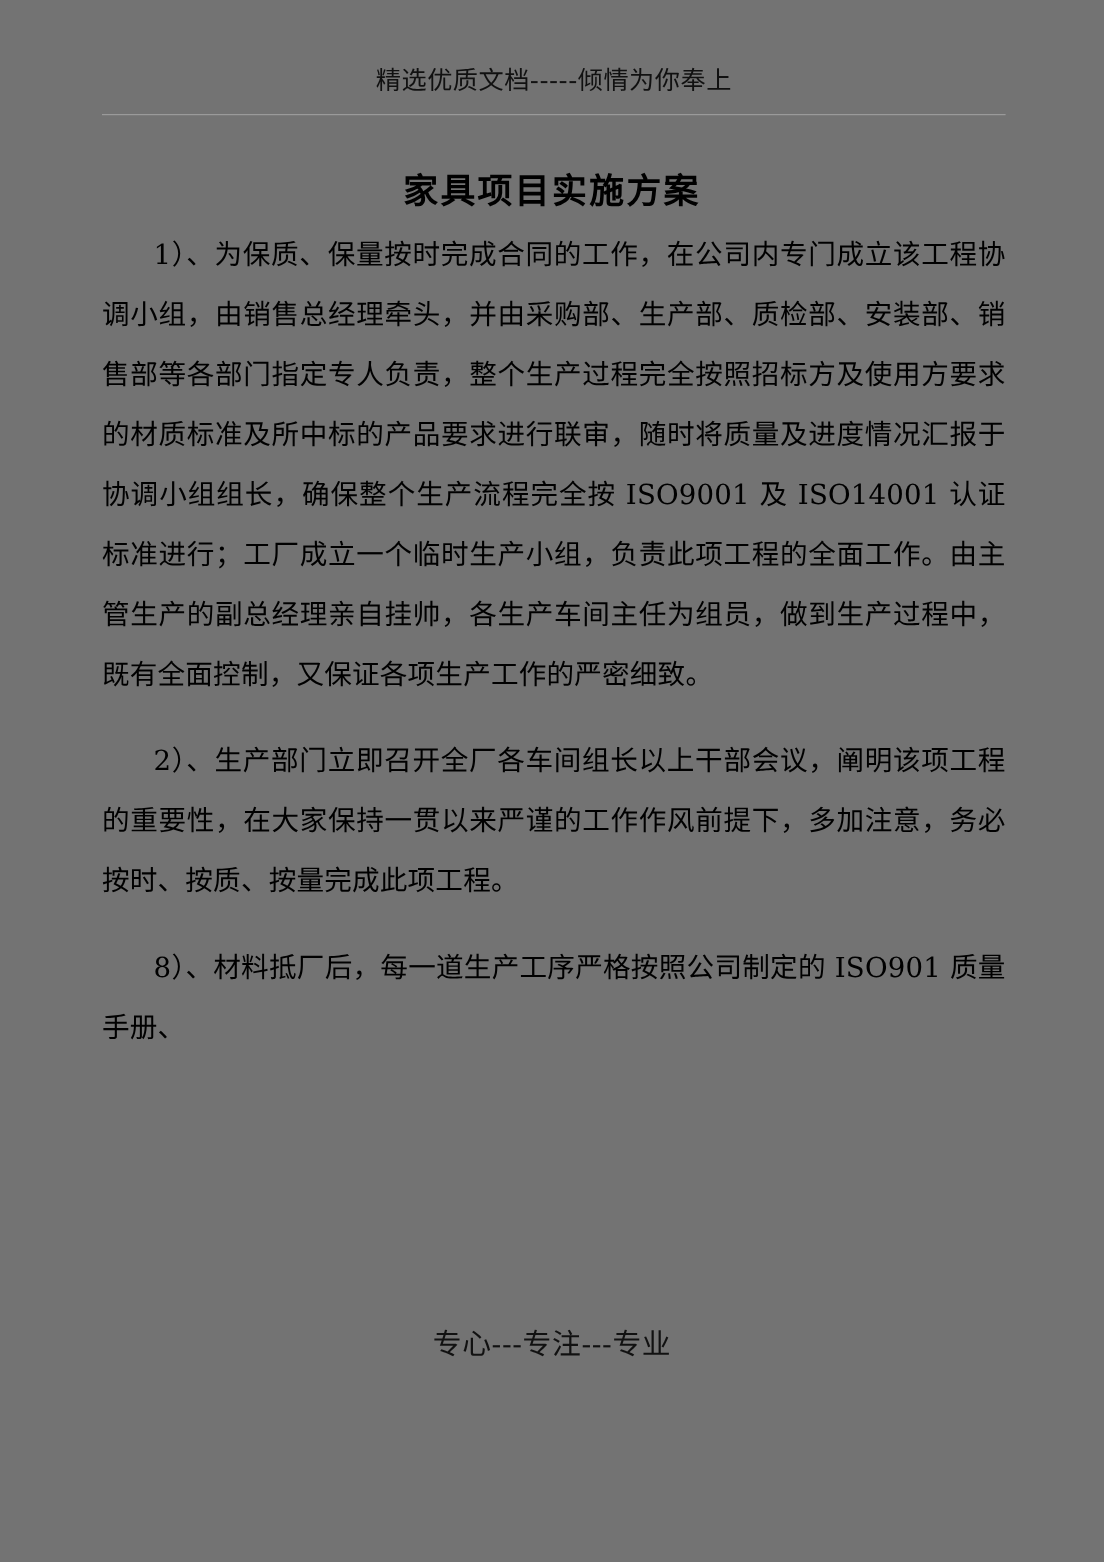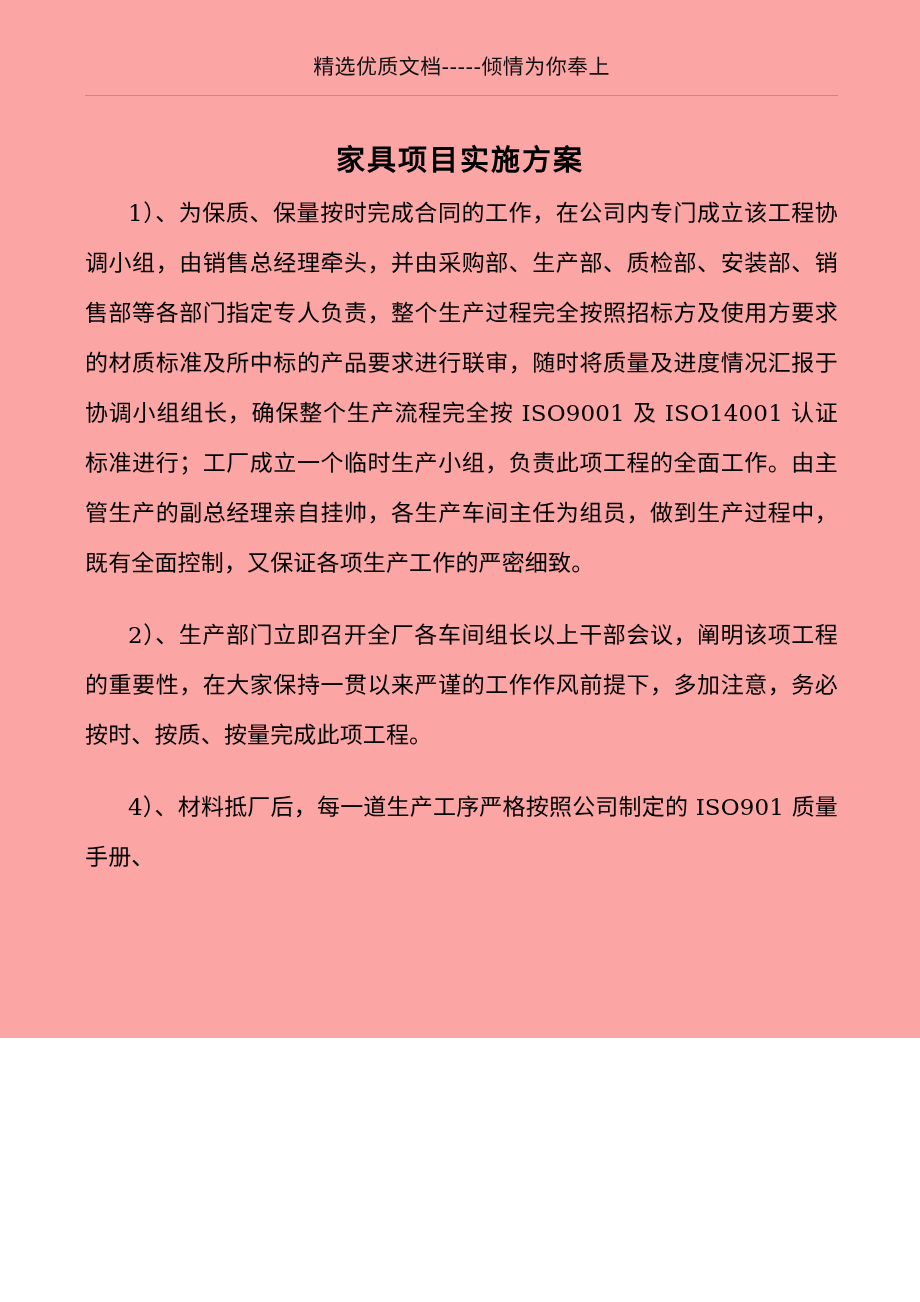"精选优质文档-----倾情为你奉上" .page { background: #fca5a5 -> #737373; height: 1038px -> 1302px }
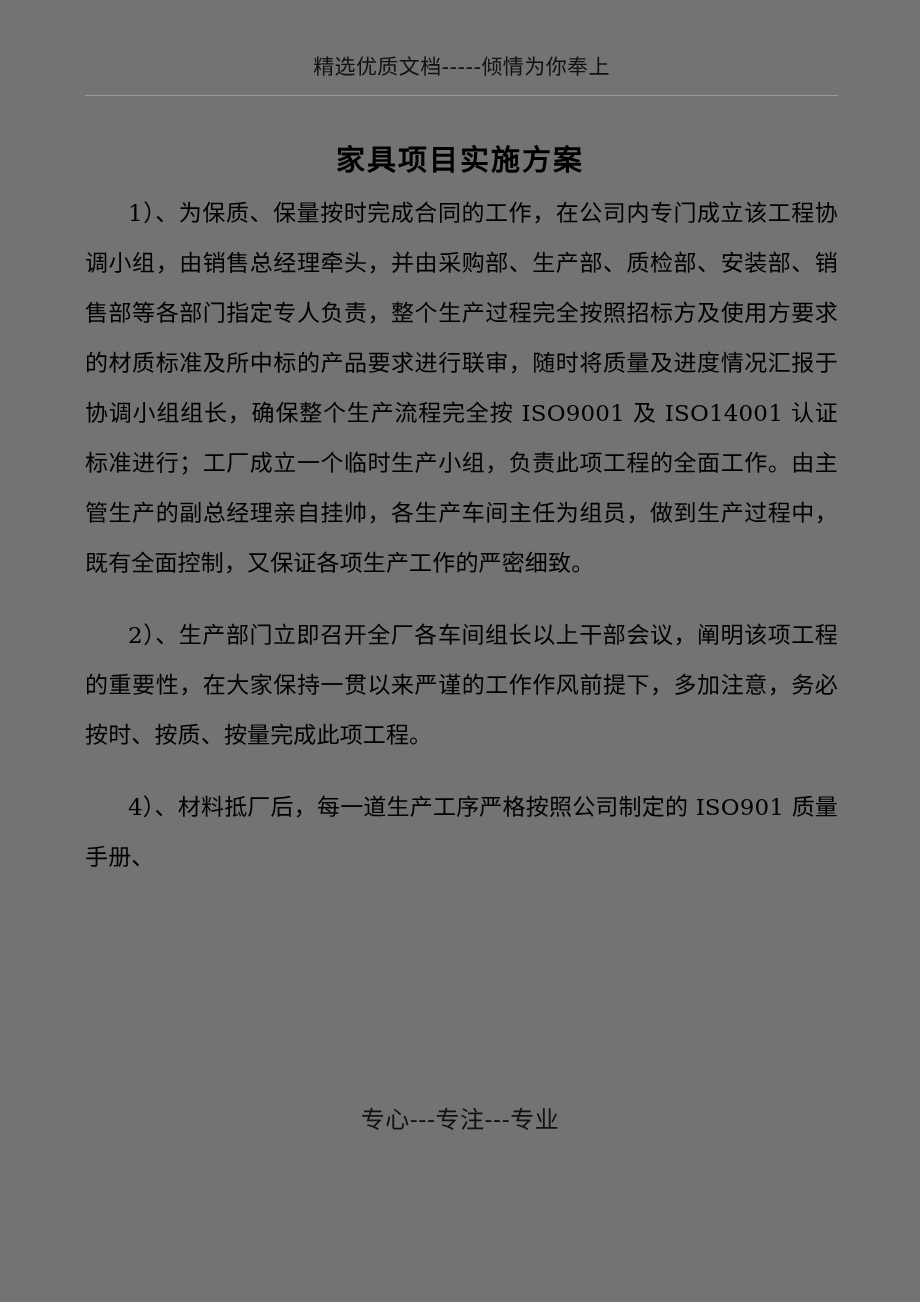"4）、材料抵厂后，每一道生产工序严格按照公司制定的 ISO901 质量手册、" p.para { text: 4 -> 8 }
